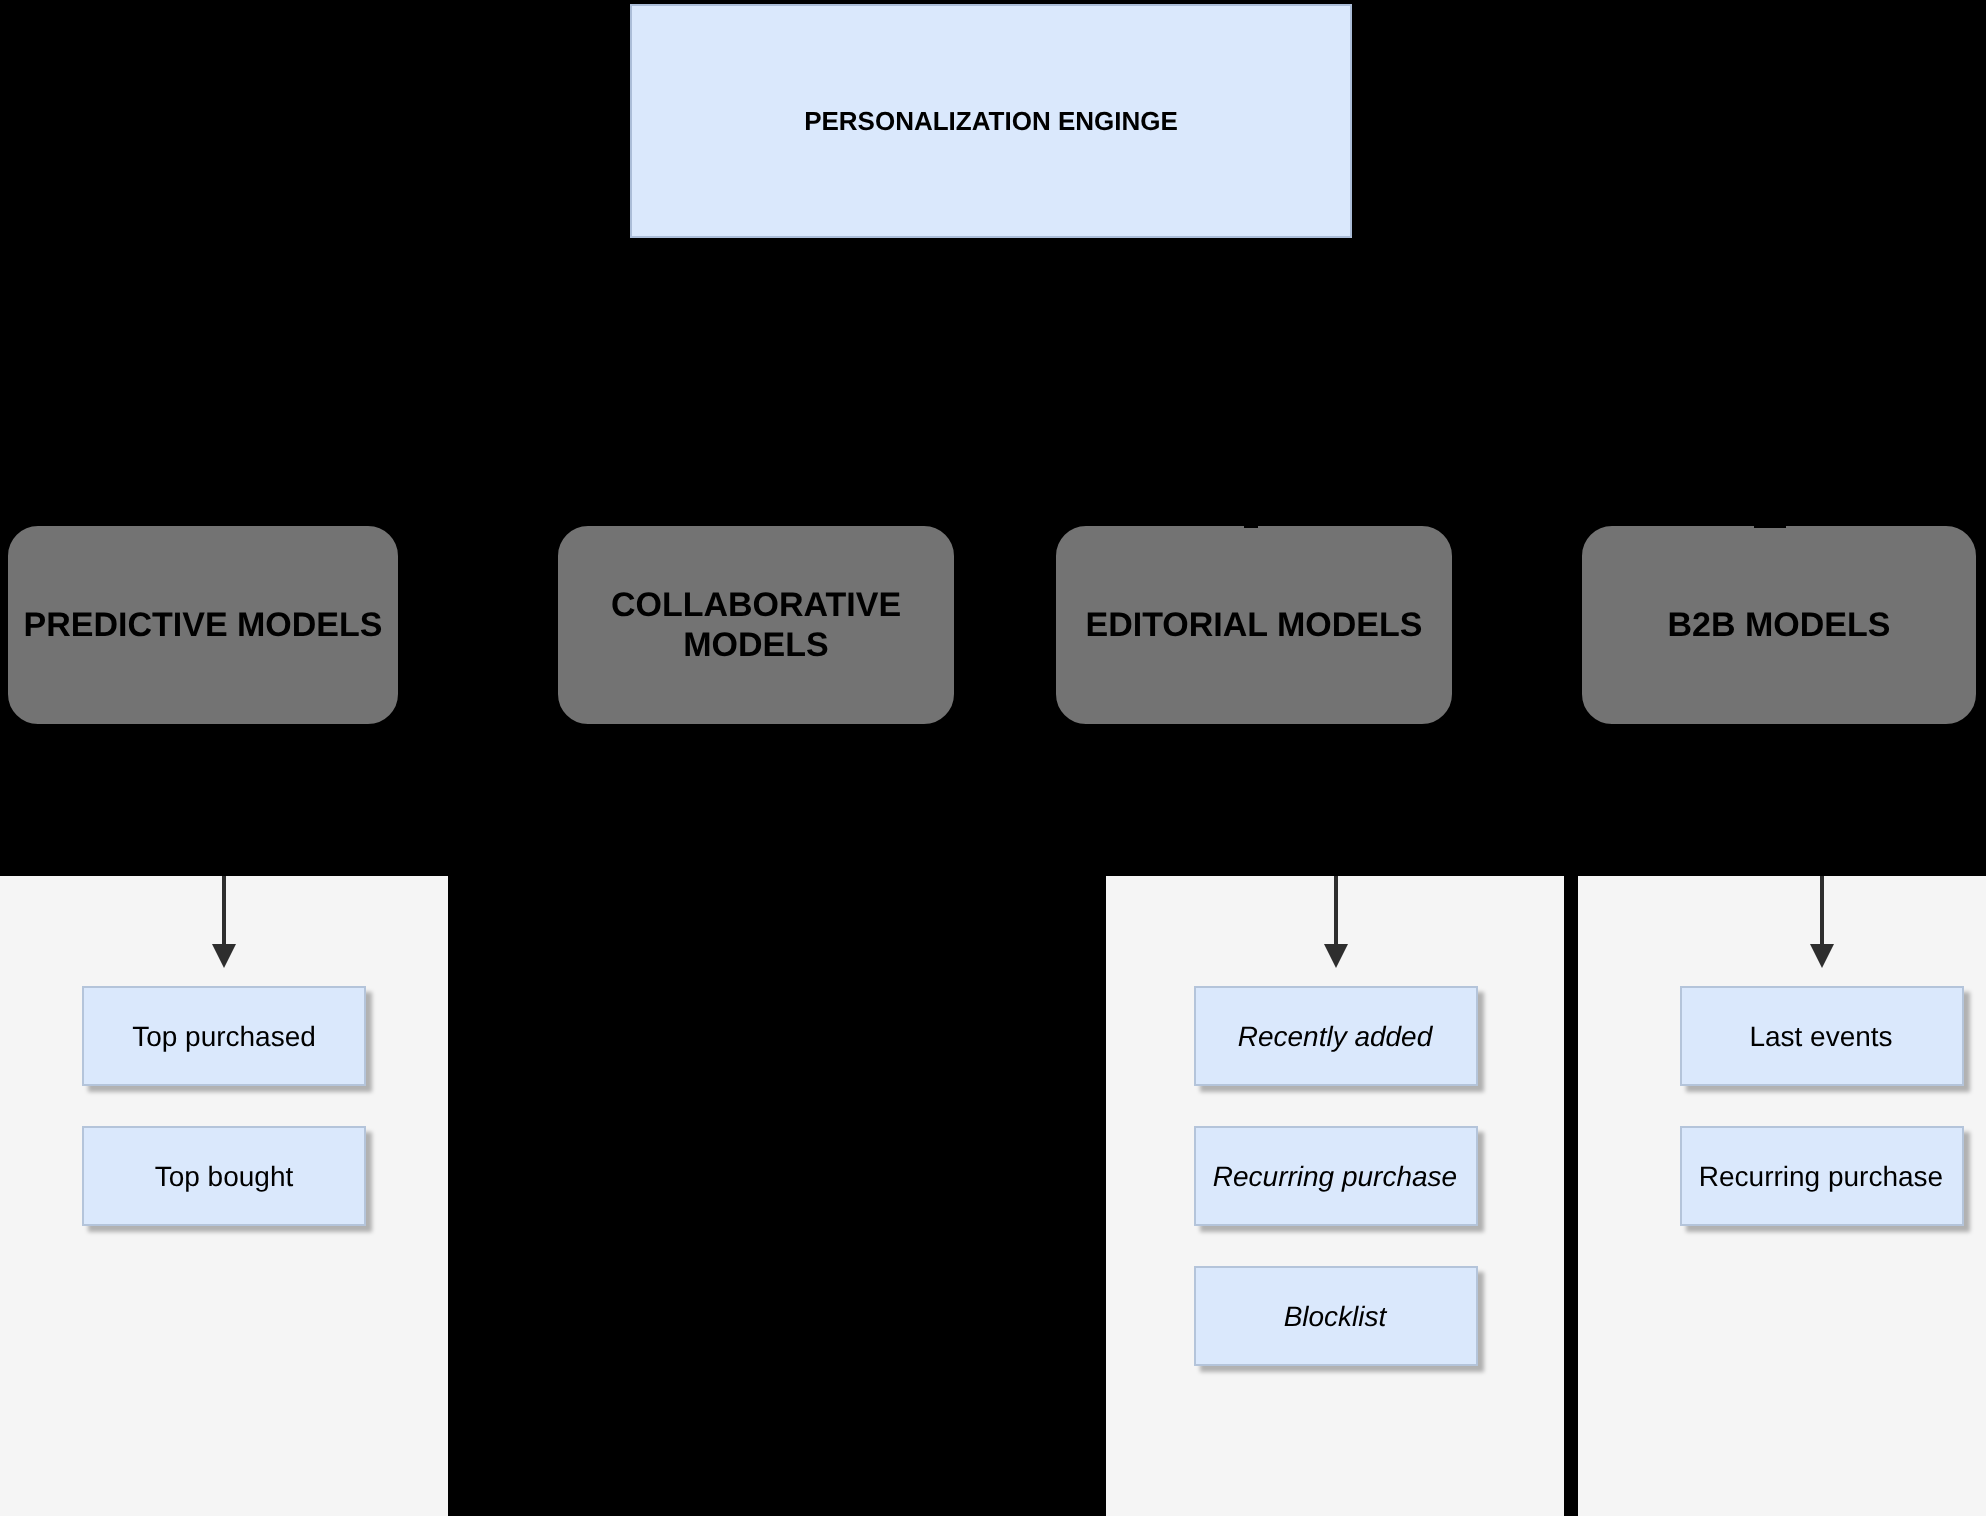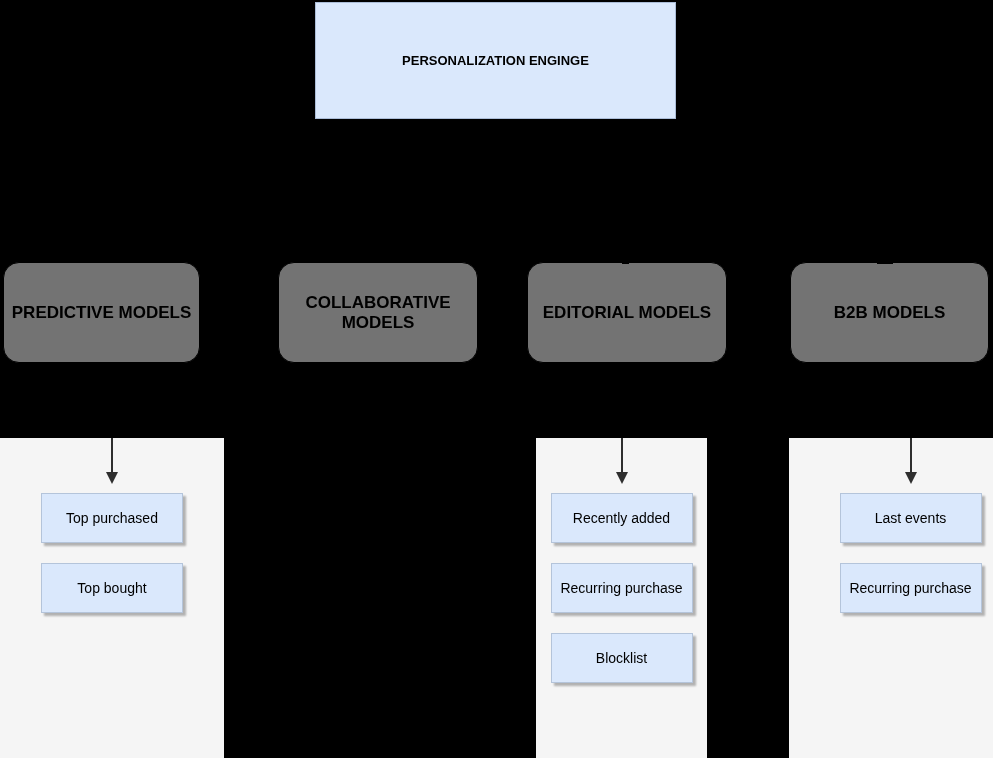"Recently added" .panel-2 { font-style: none -> italic; left: 536px -> 553px; width: 171px -> 229px }
